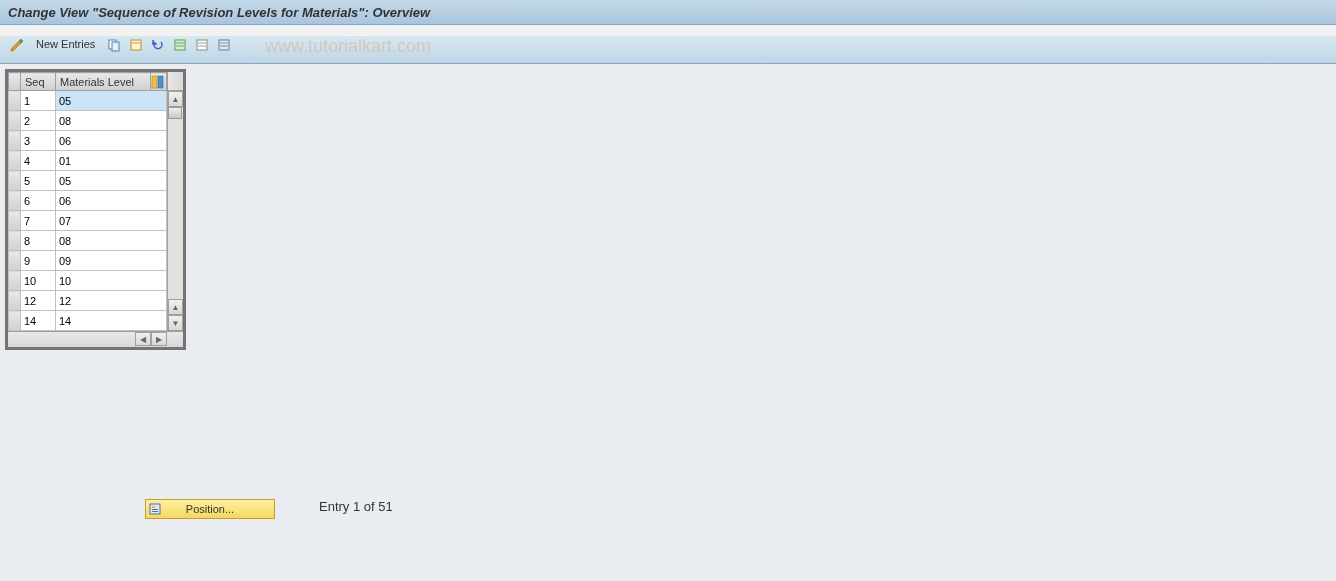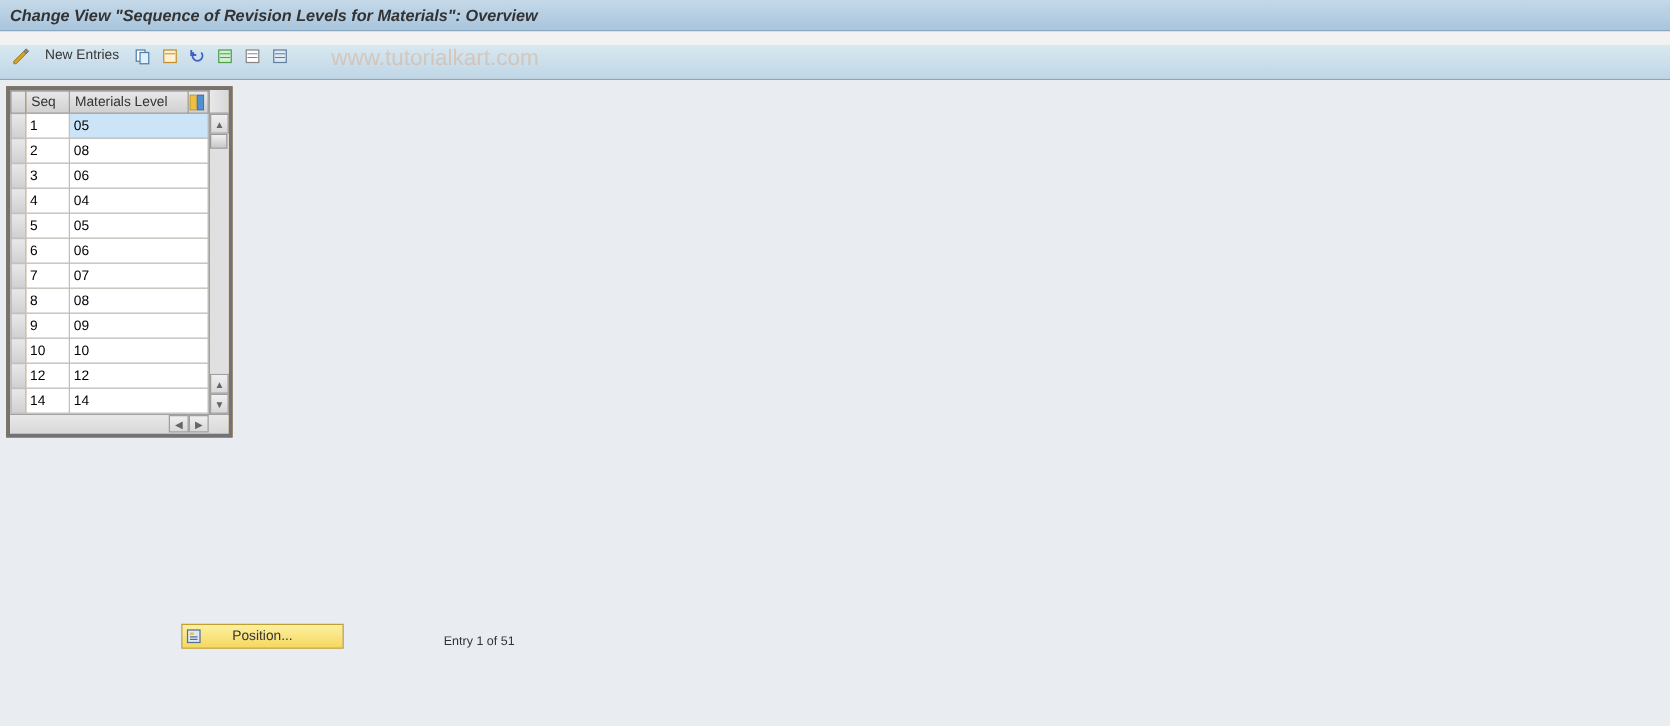"04" td.rev-cell { text: 04 -> 01 }
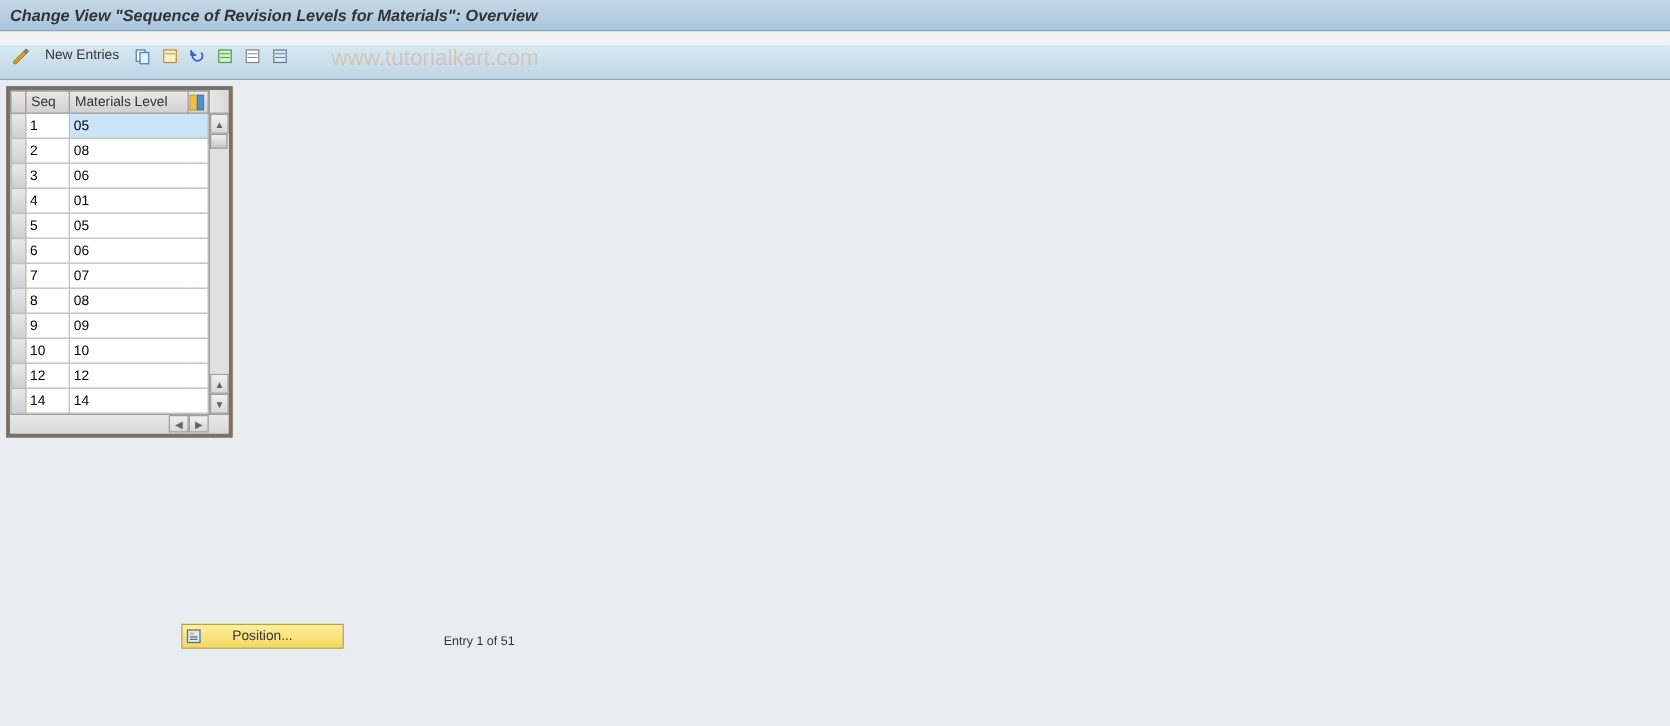"Position..." .position-area { align-items: flex-end -> flex-start; gap: 80px -> 44px }
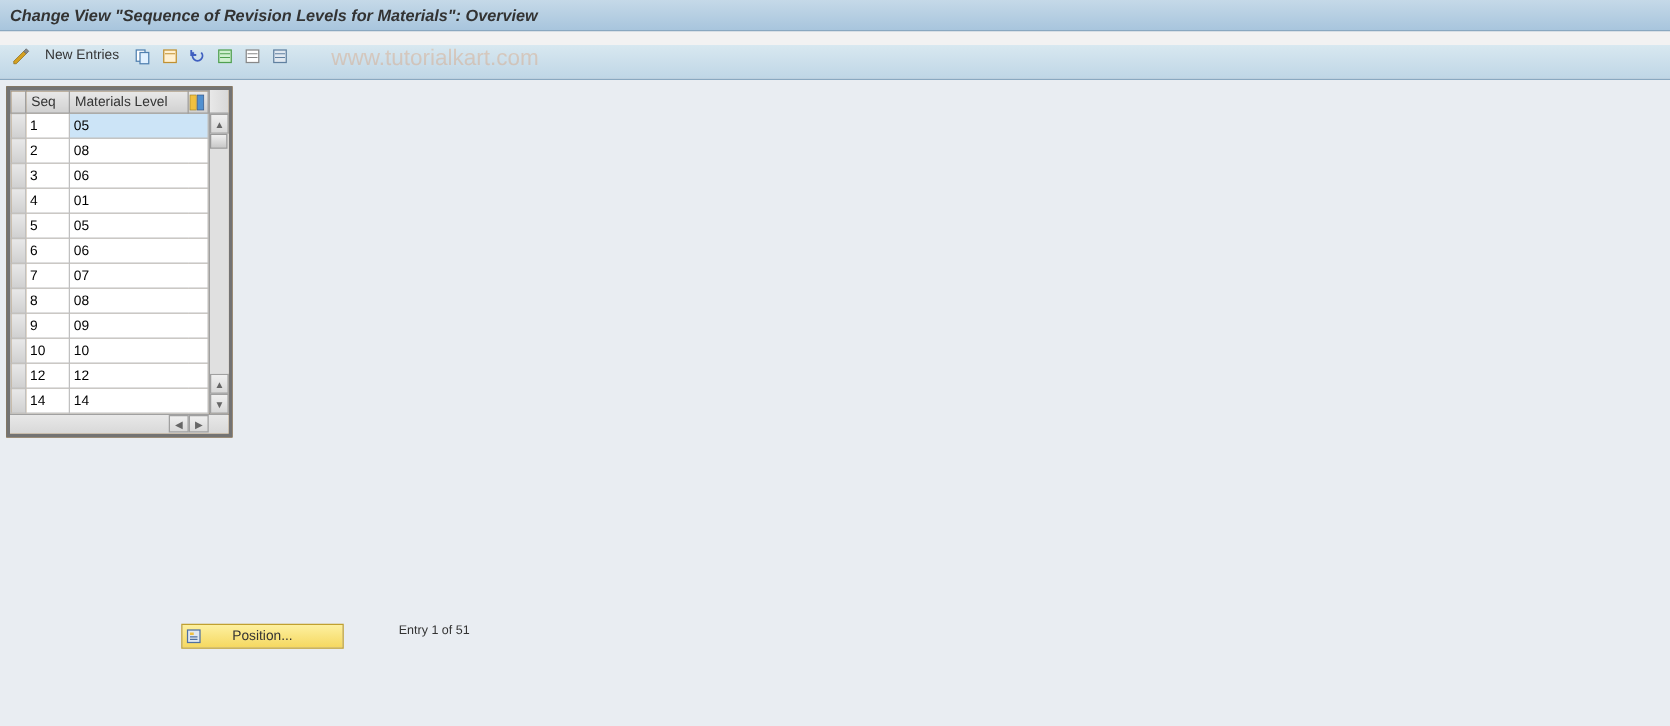"Entry 1 of 51" .entry-text { font-size: 10px -> 13px }
